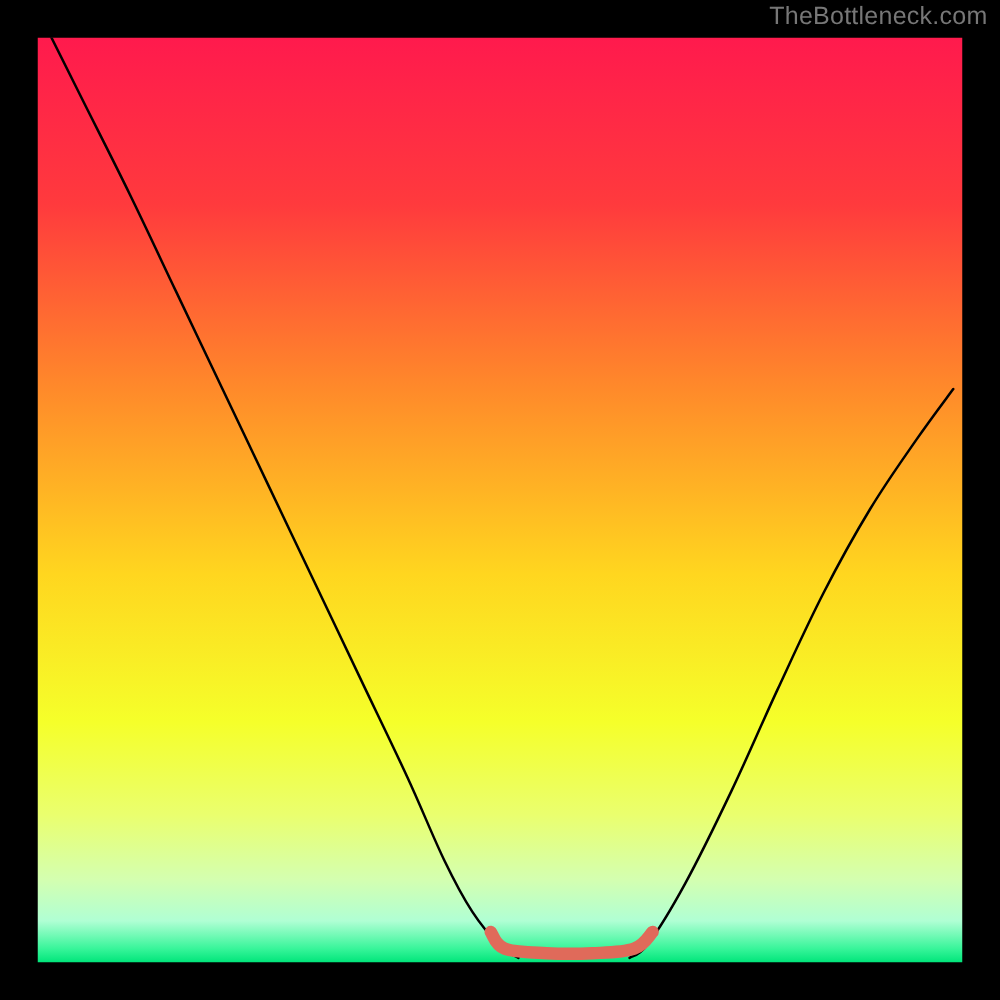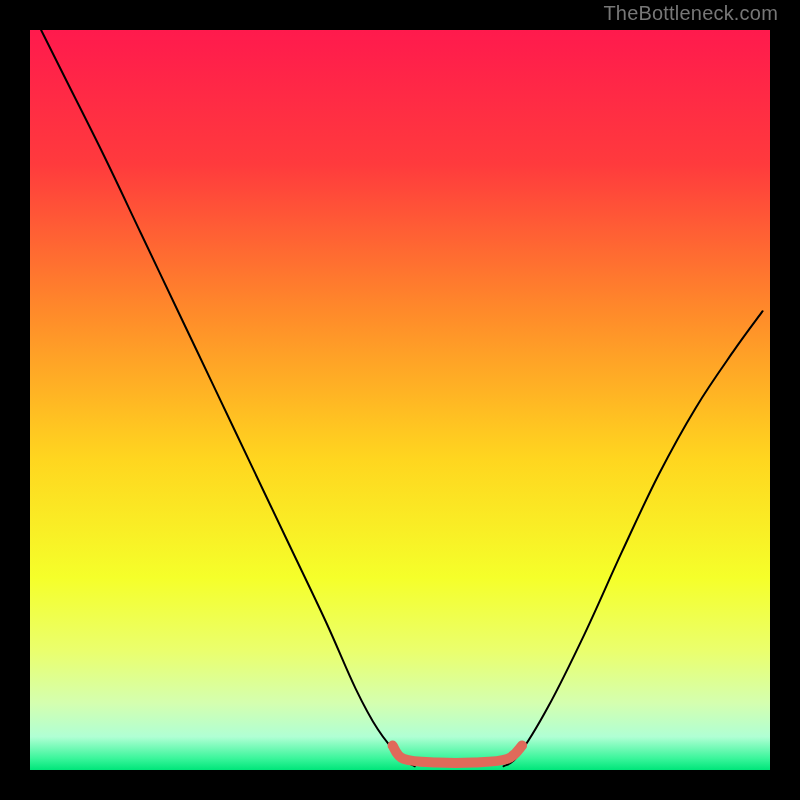"TheBottleneck.com" .attribution { right: 22px -> 10px }
